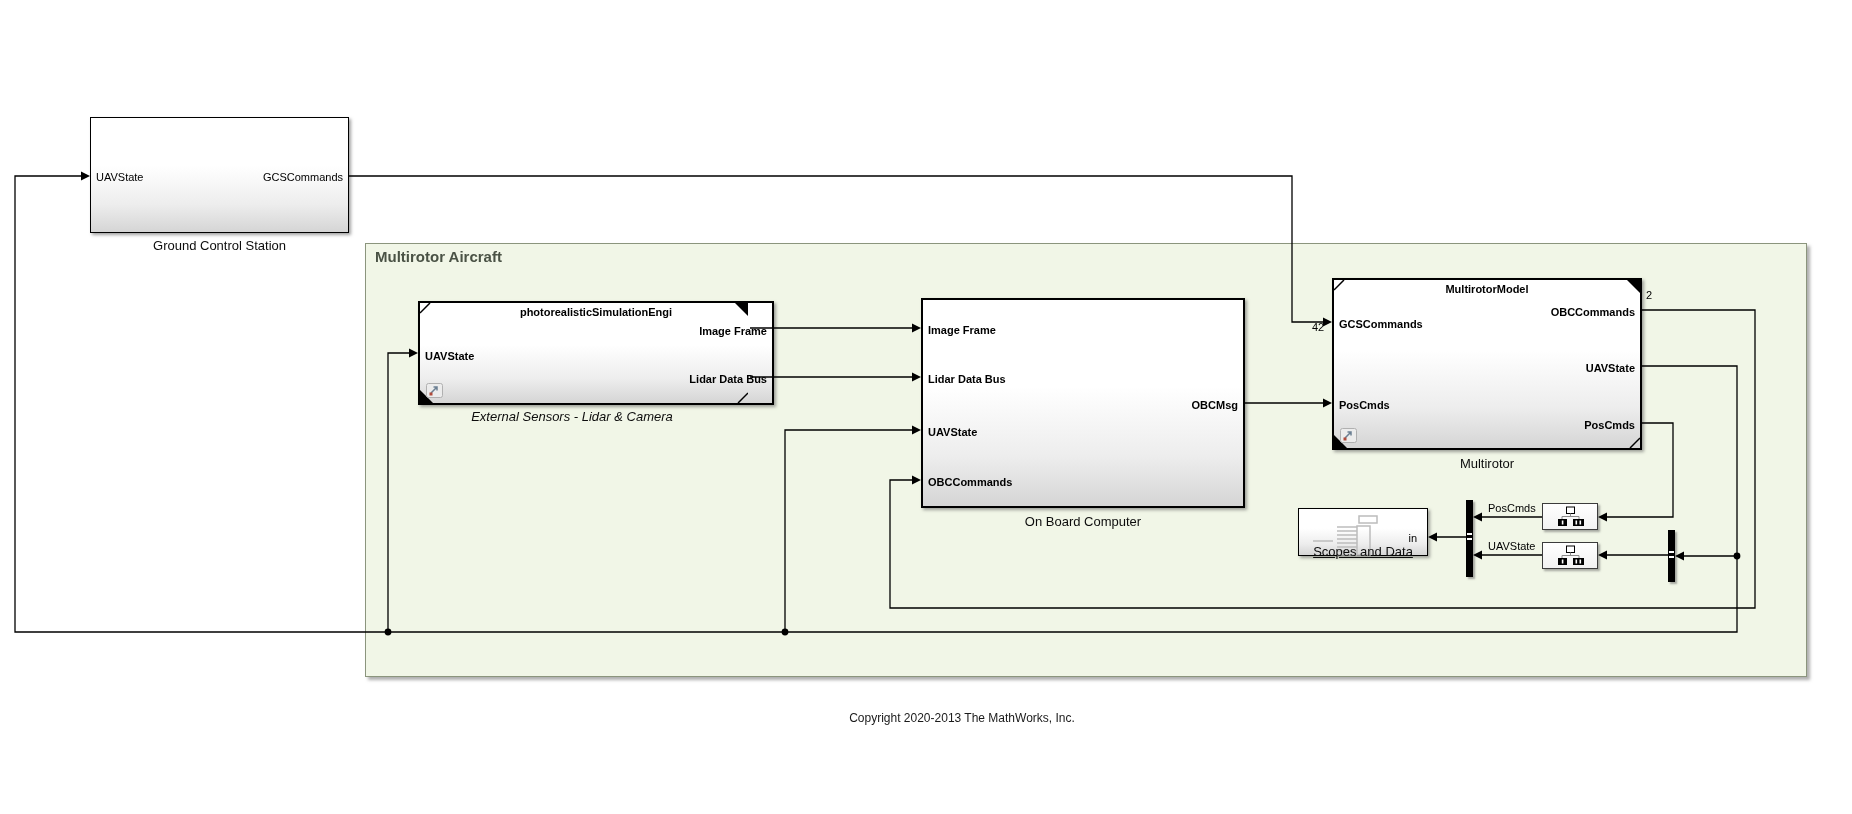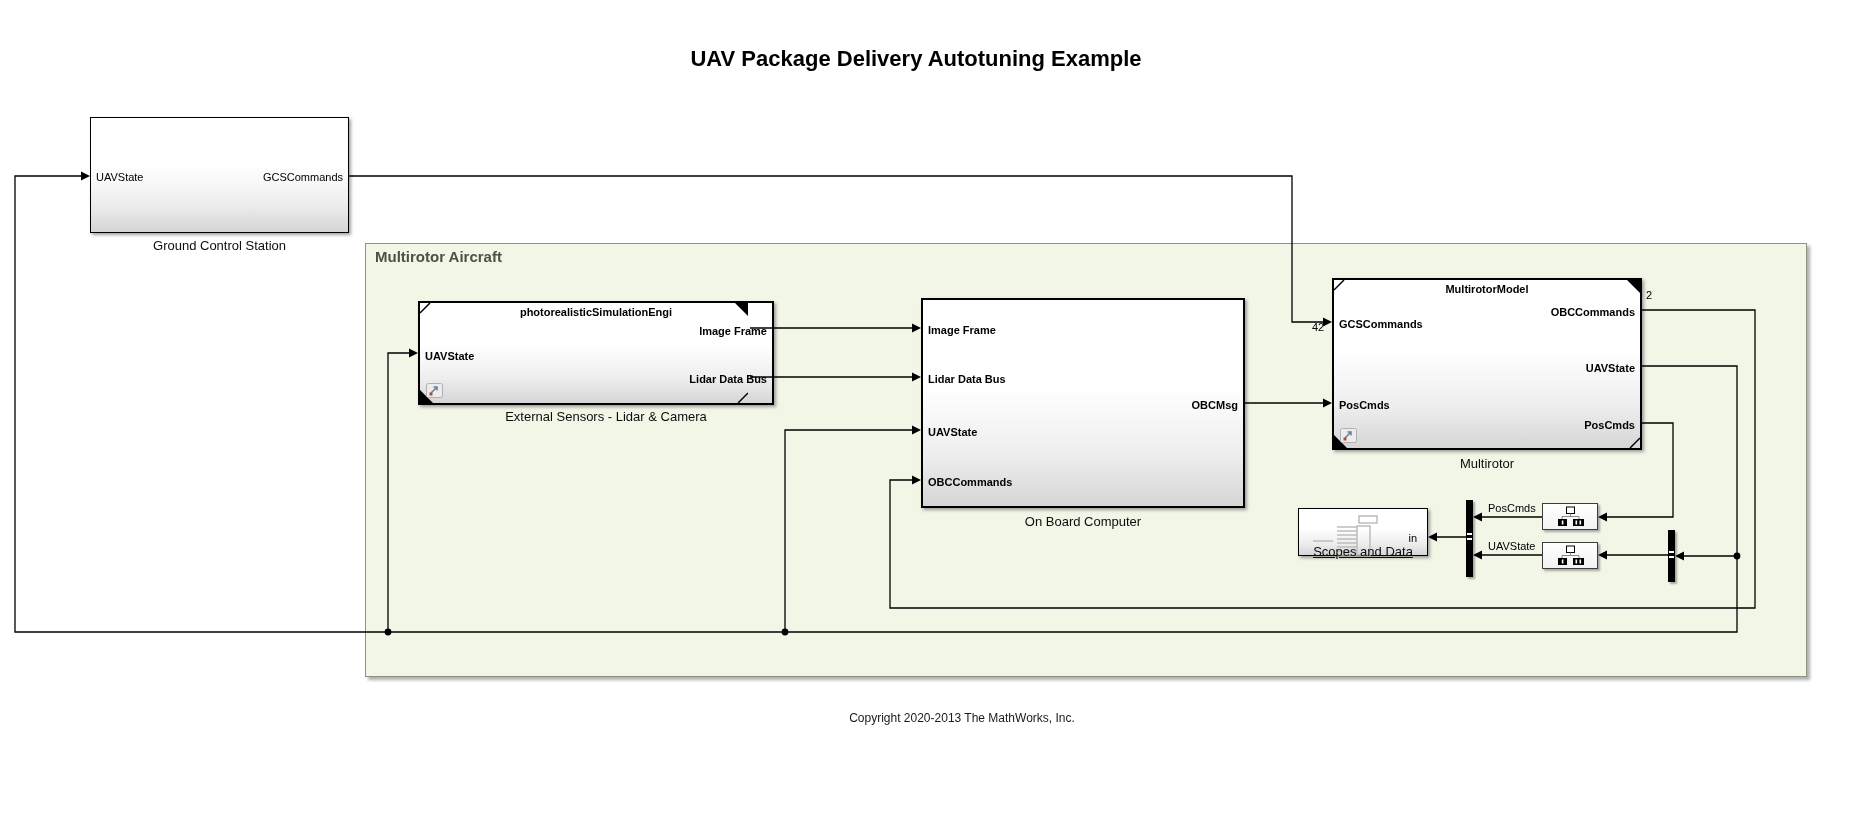"UAV Package Delivery Autotuning Example" div.abs { html: <div>UAV Package Delivery Autotuning Example</div> -> none }
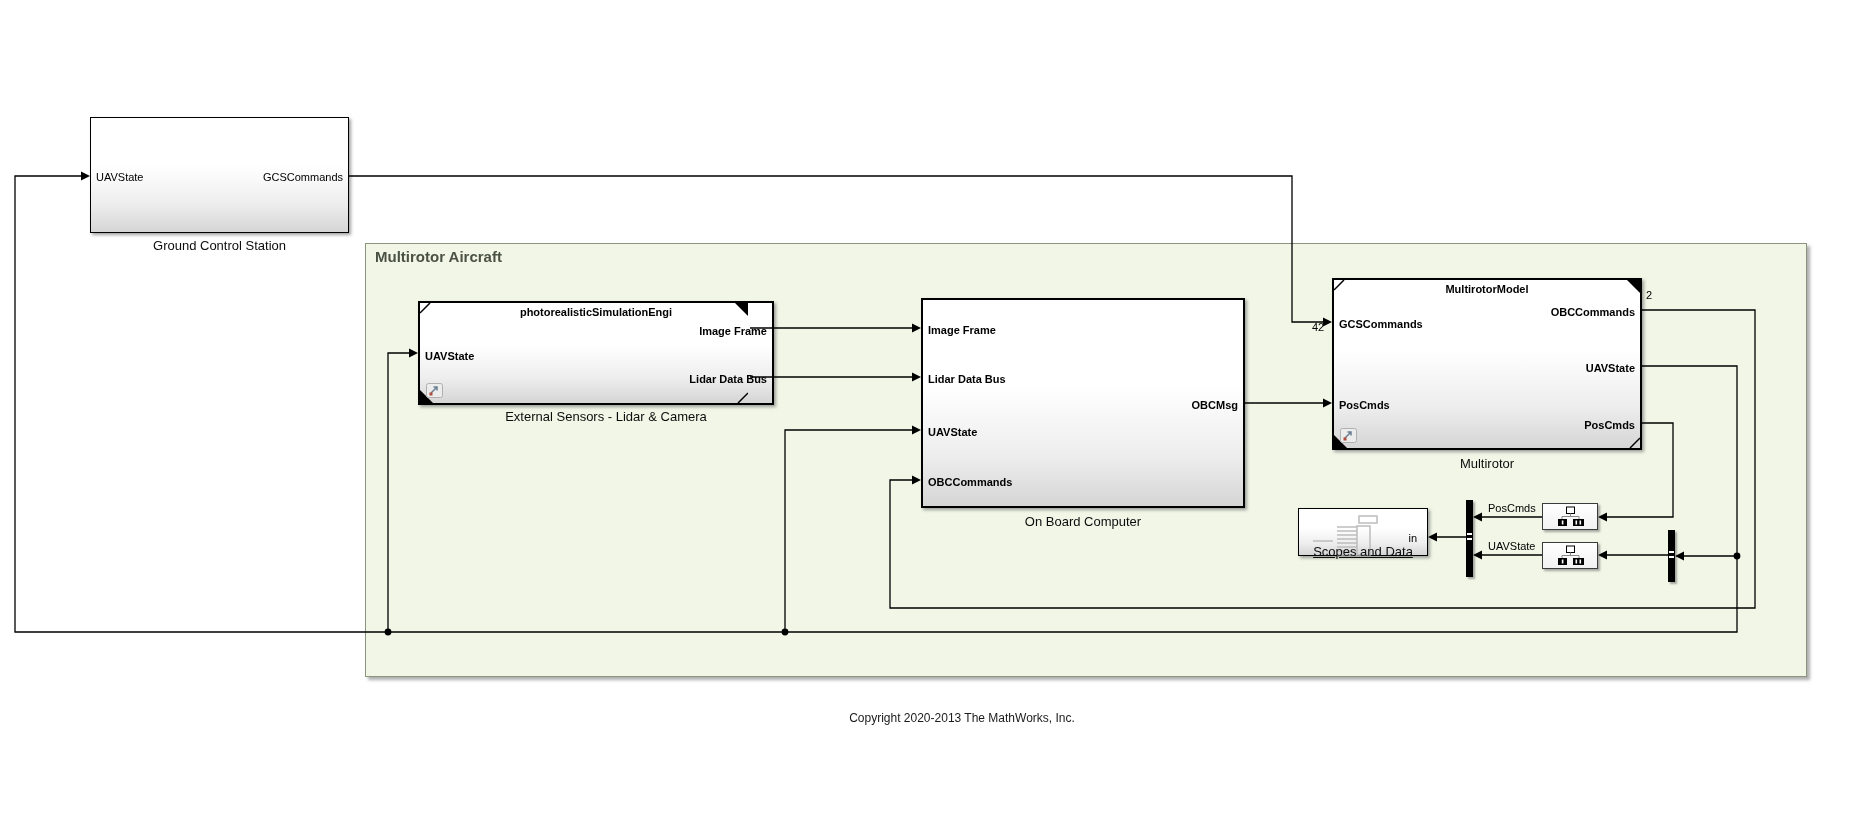"External Sensors - Lidar &" div.block-caption { font-style: none -> italic; left: 440px -> 406px }
